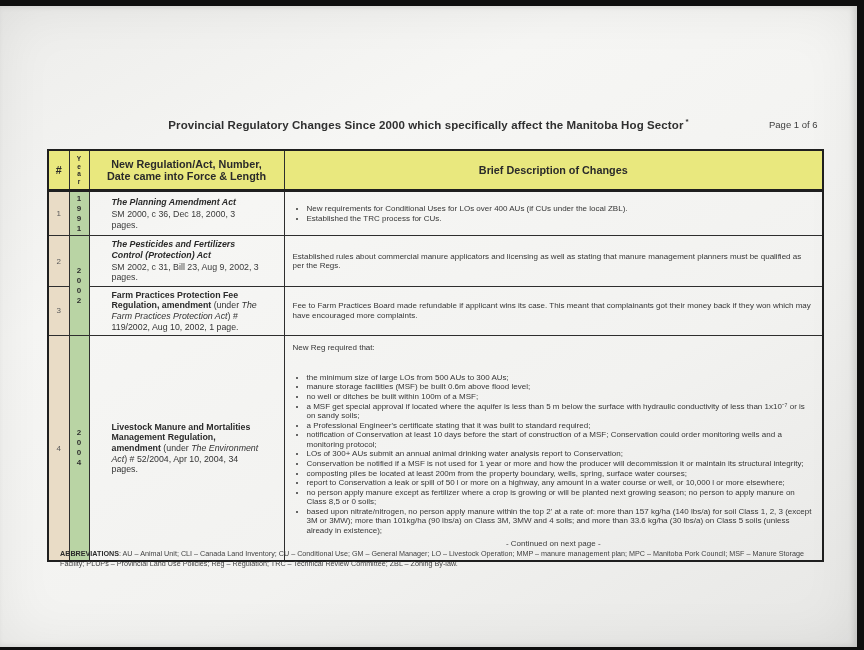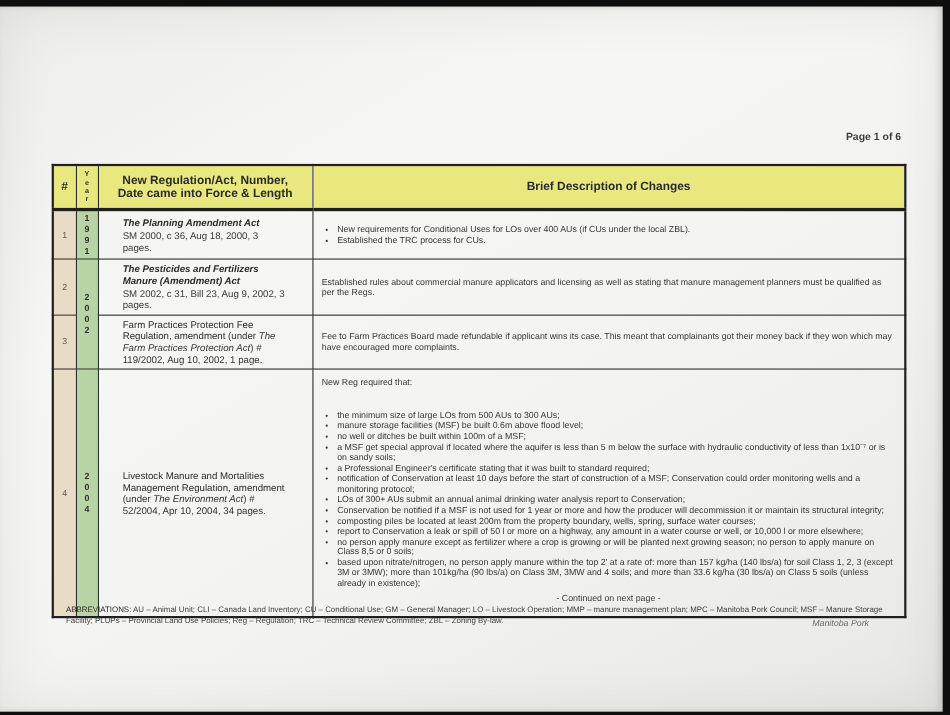"Provincial Regulatory Changes Since 2000" div.title { html: none -> <div><span>Provincial Regulatory Changes Since 2000 which specifically affect the Manitoba Hog Sector</span><sup>*</sup></div> }
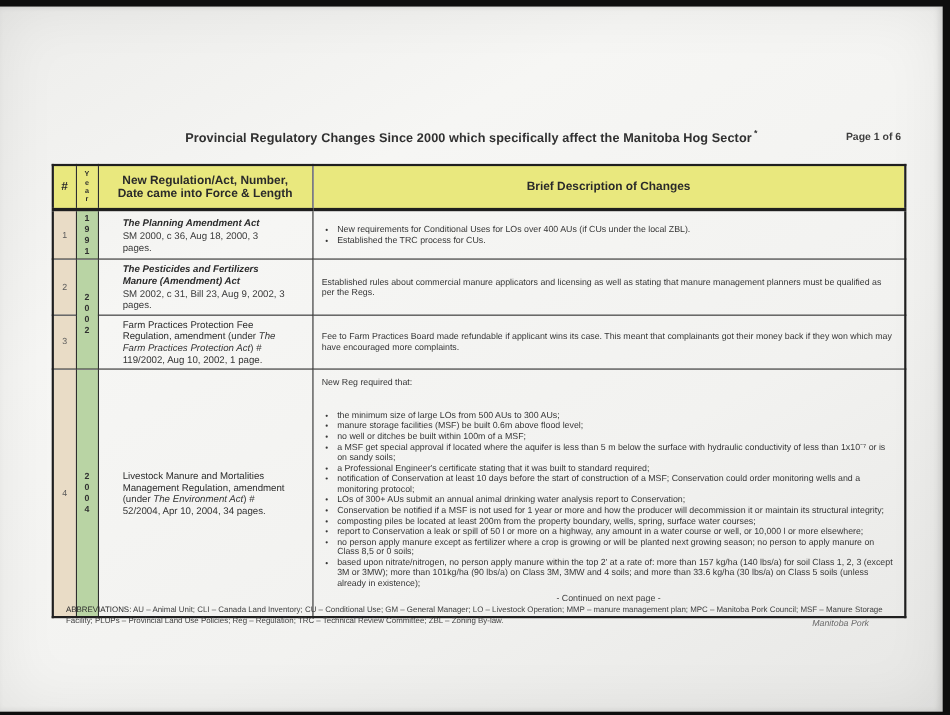"Page 1 of 6" .pageno { font-weight: bold -> none }
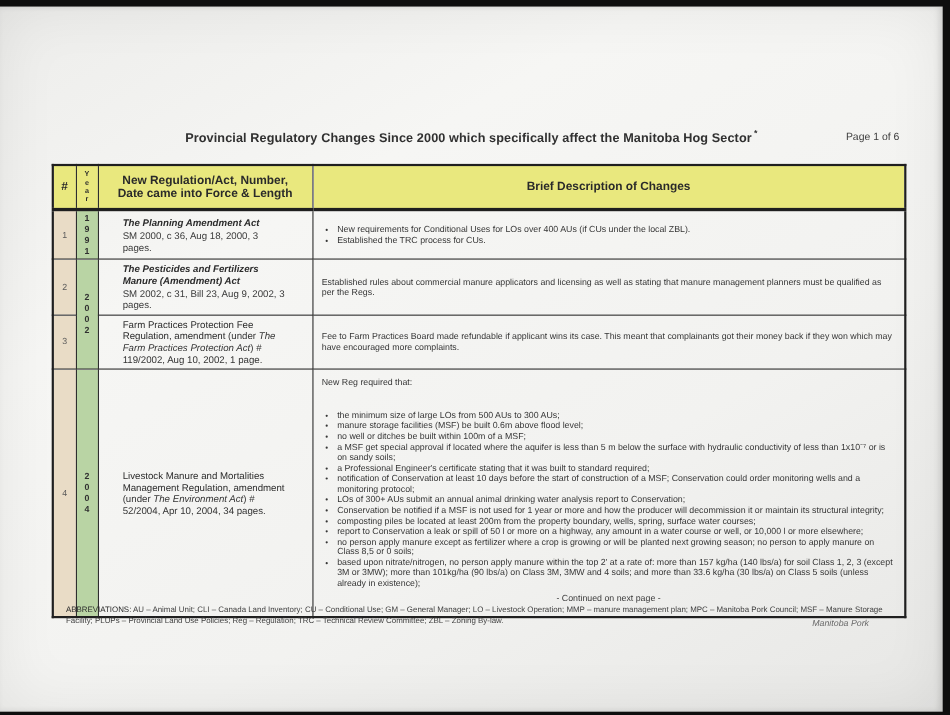"SM 2000, c 36, Aug" div.reg-detail { text: Aug -> Dec }
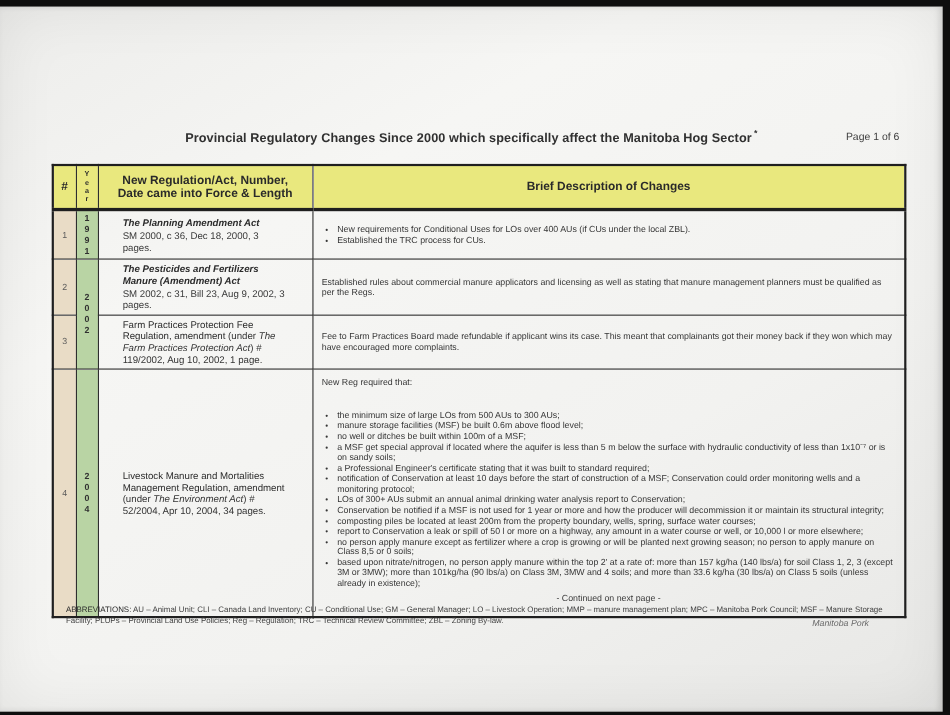"The Pesticides and Fertilizers Manure" div.reg-title { text: Manure (Amendment -> Control (Protection }
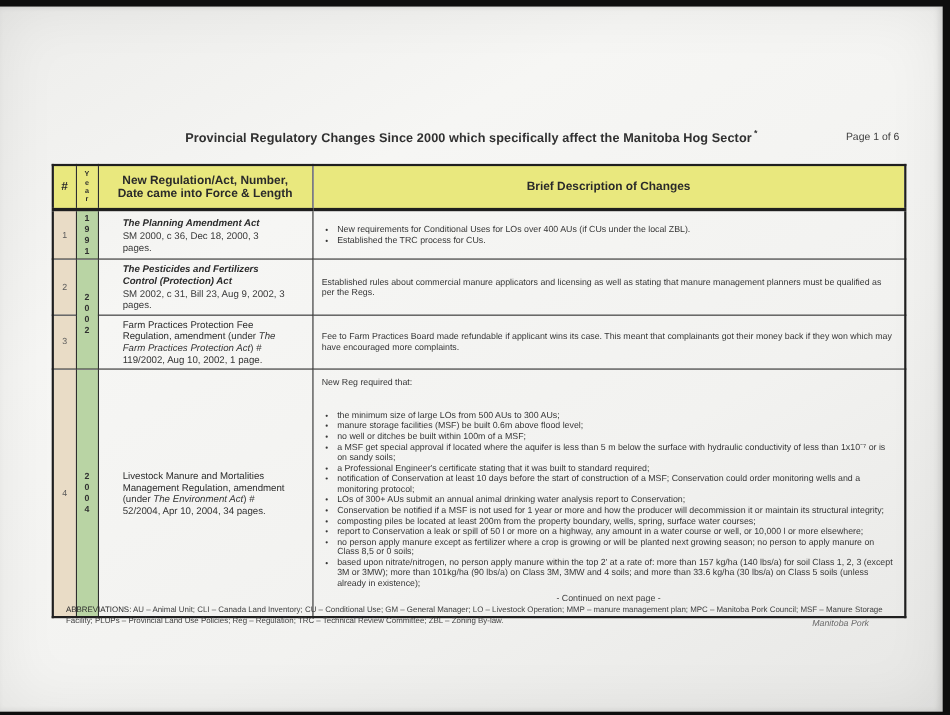"Farm Practices Protection Fee" .b { font-weight: normal -> bold }
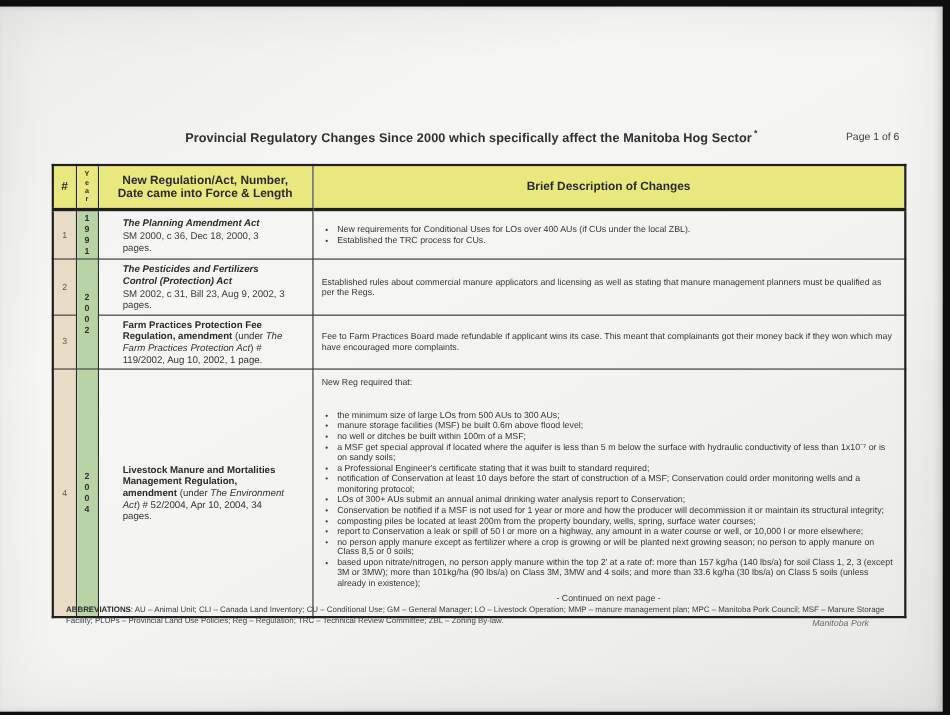"Manitoba Pork" div { html: <div>Manitoba Pork</div> -> none }
